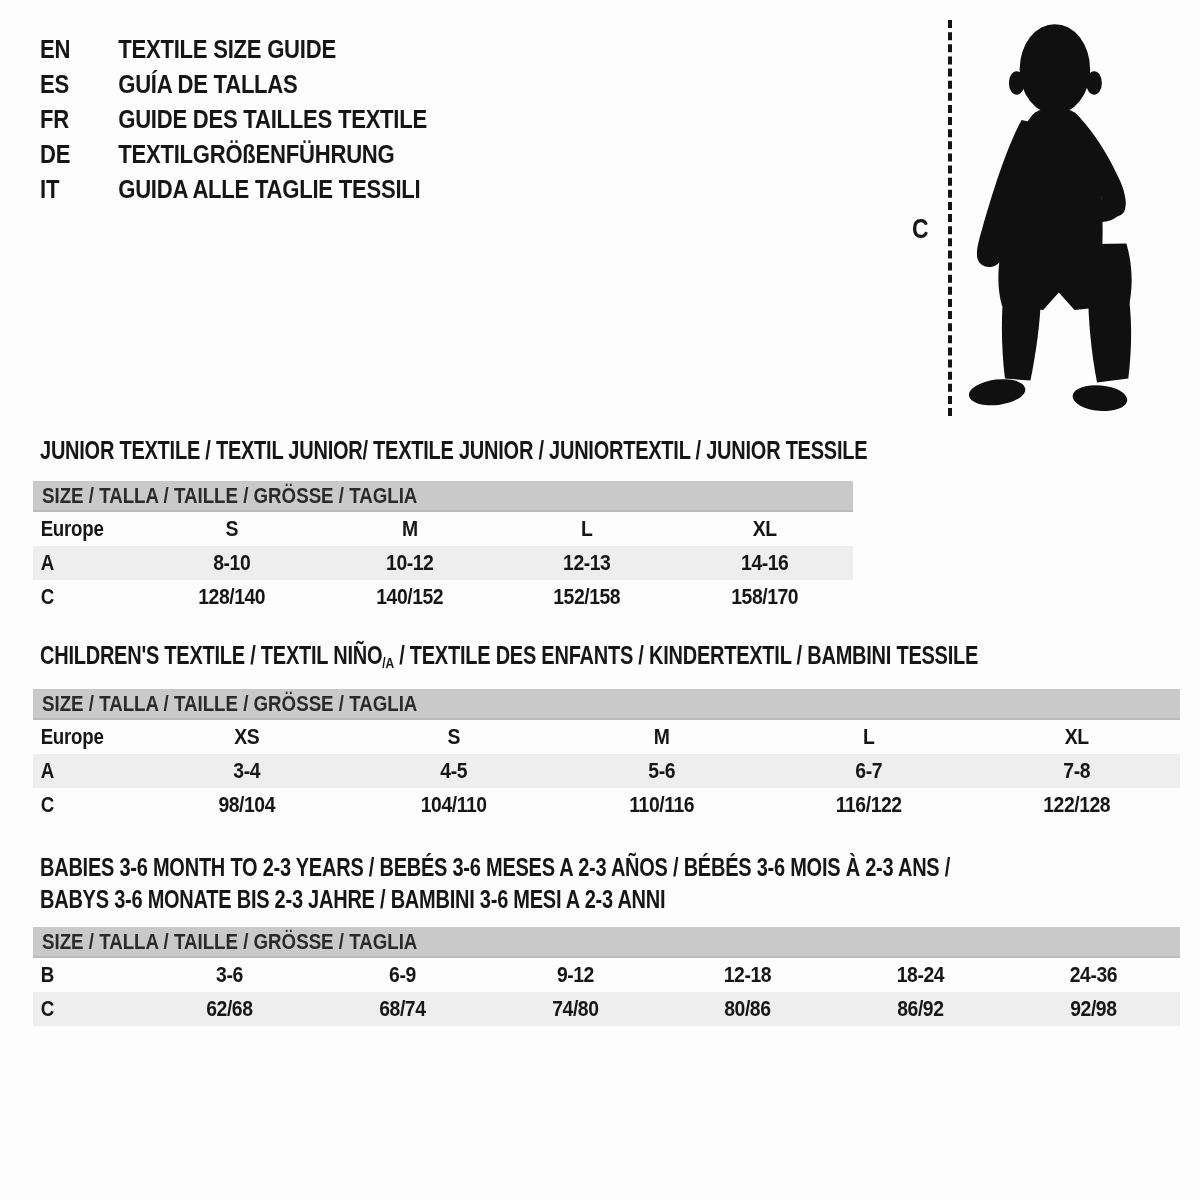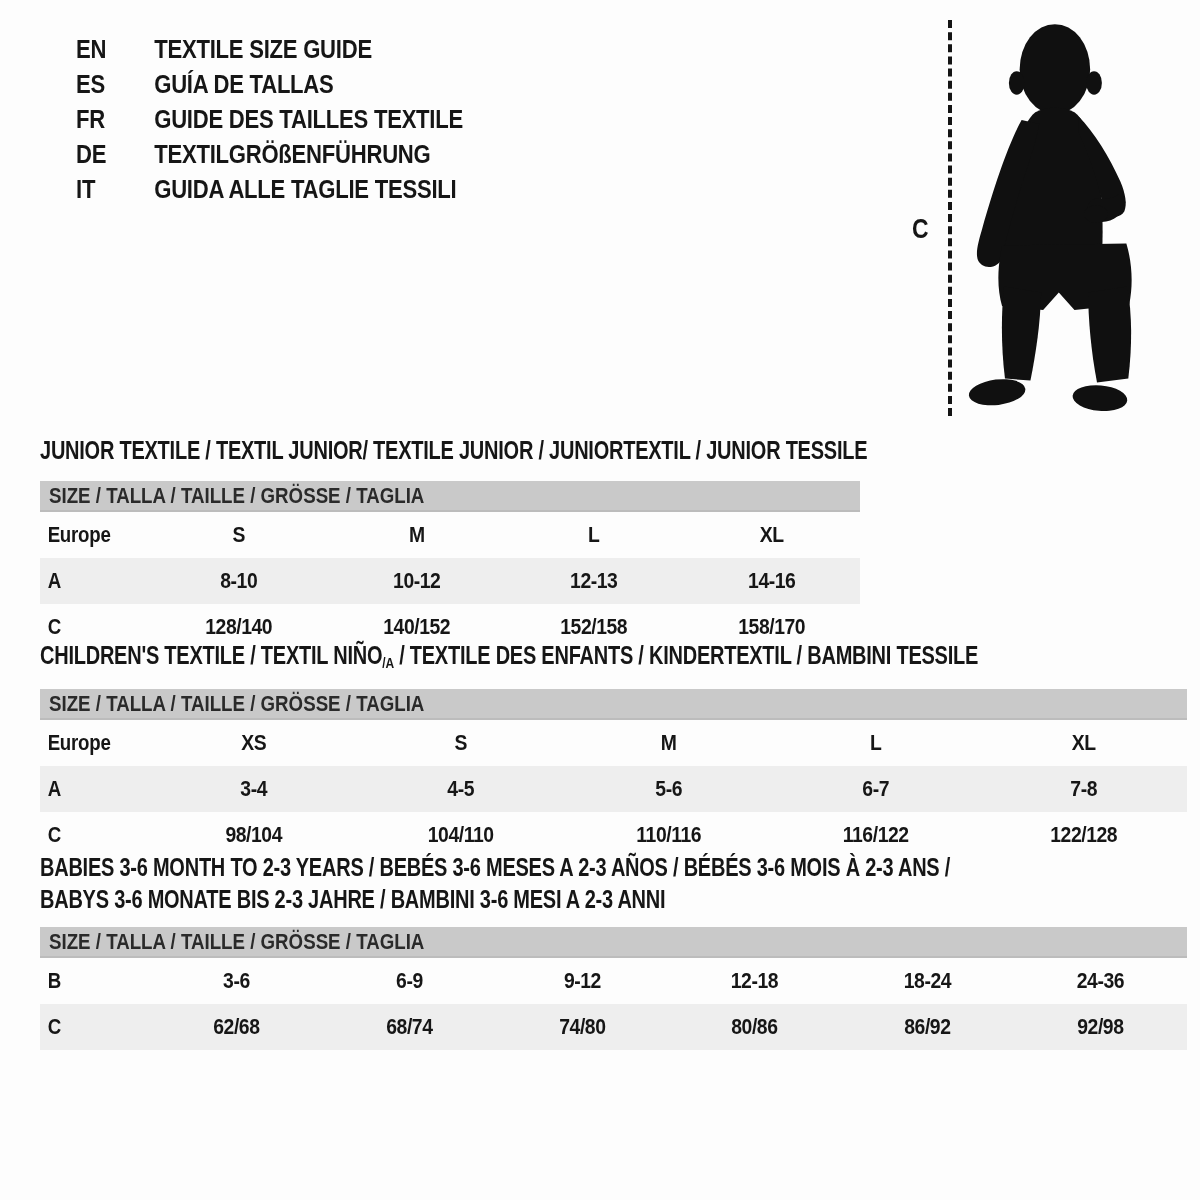"EN" .lang-list { margin-left: 36px -> none }
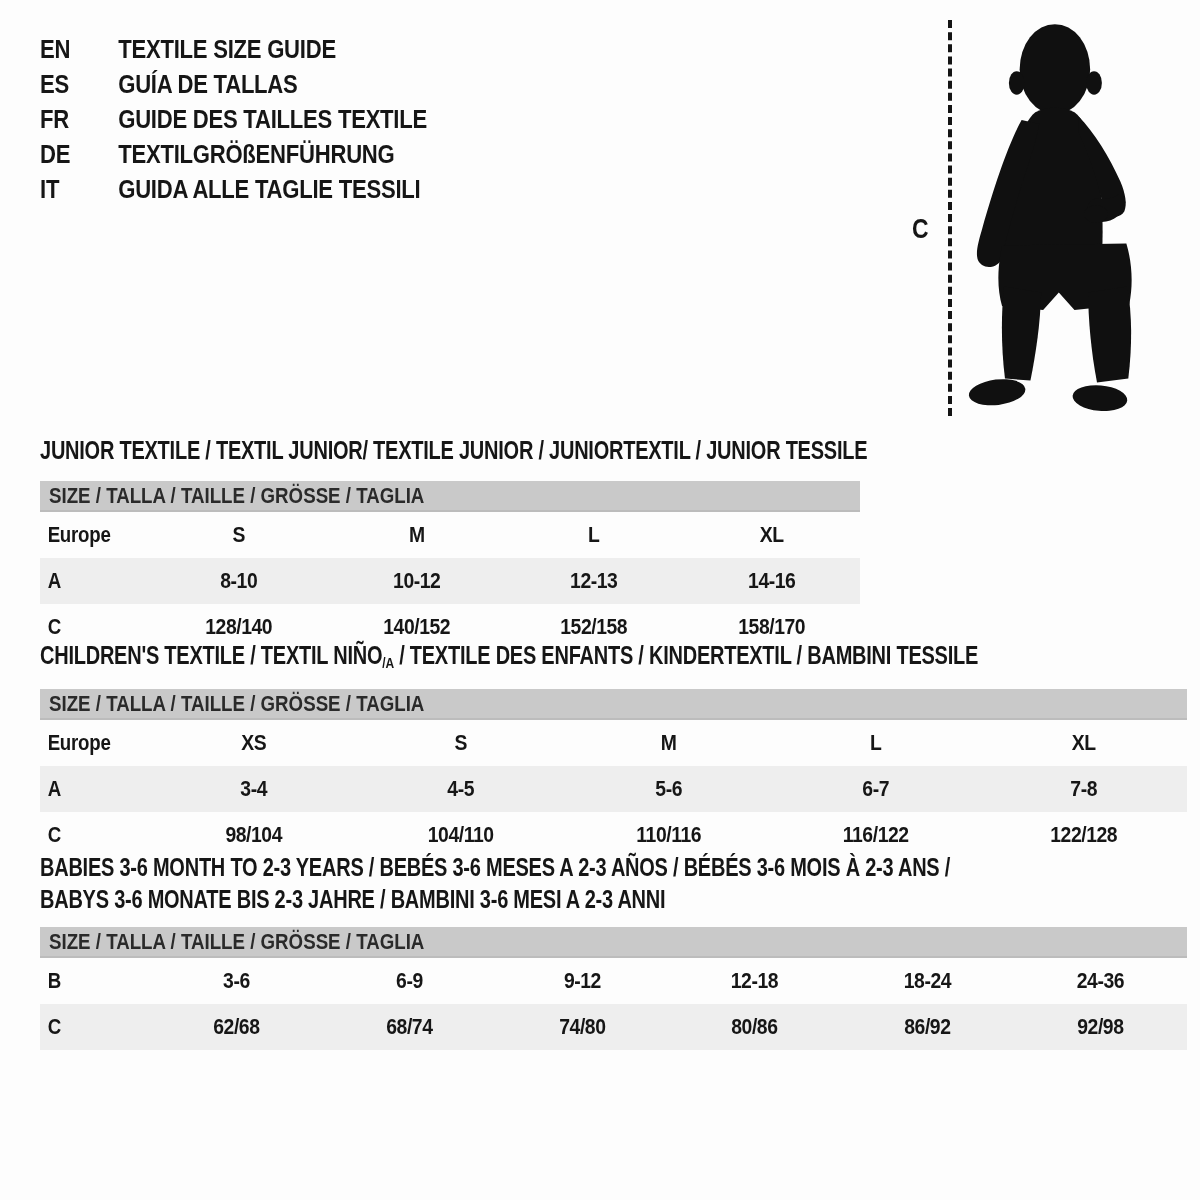"SIZE / TALLA / TAILLE" .size-table { left: 40px -> 33px }
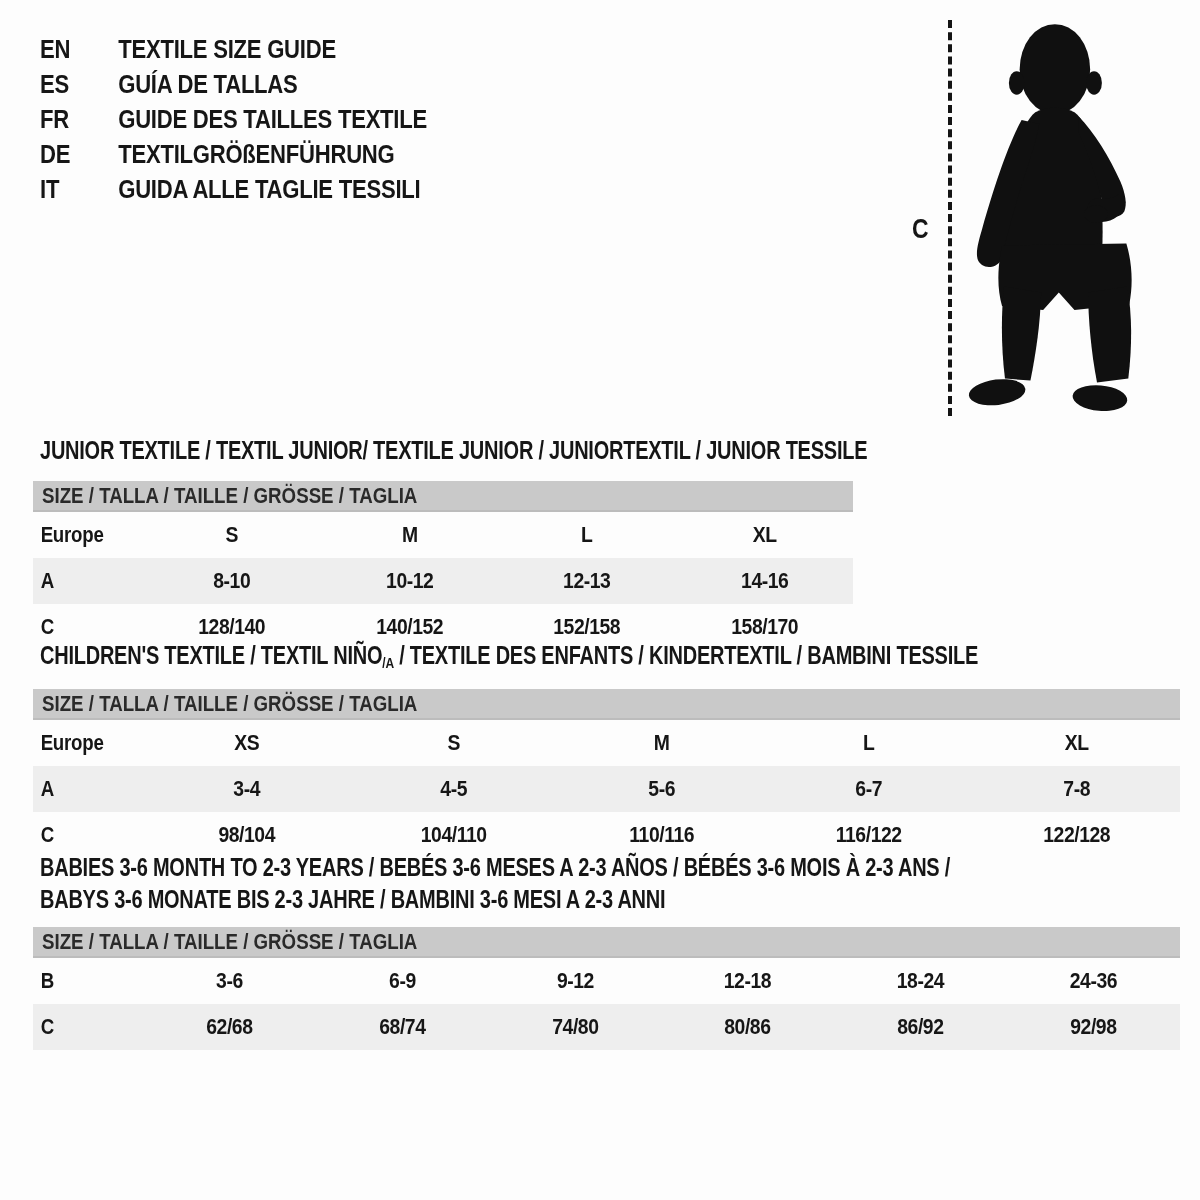"Europe" .trow { height: 46px -> 34px }
